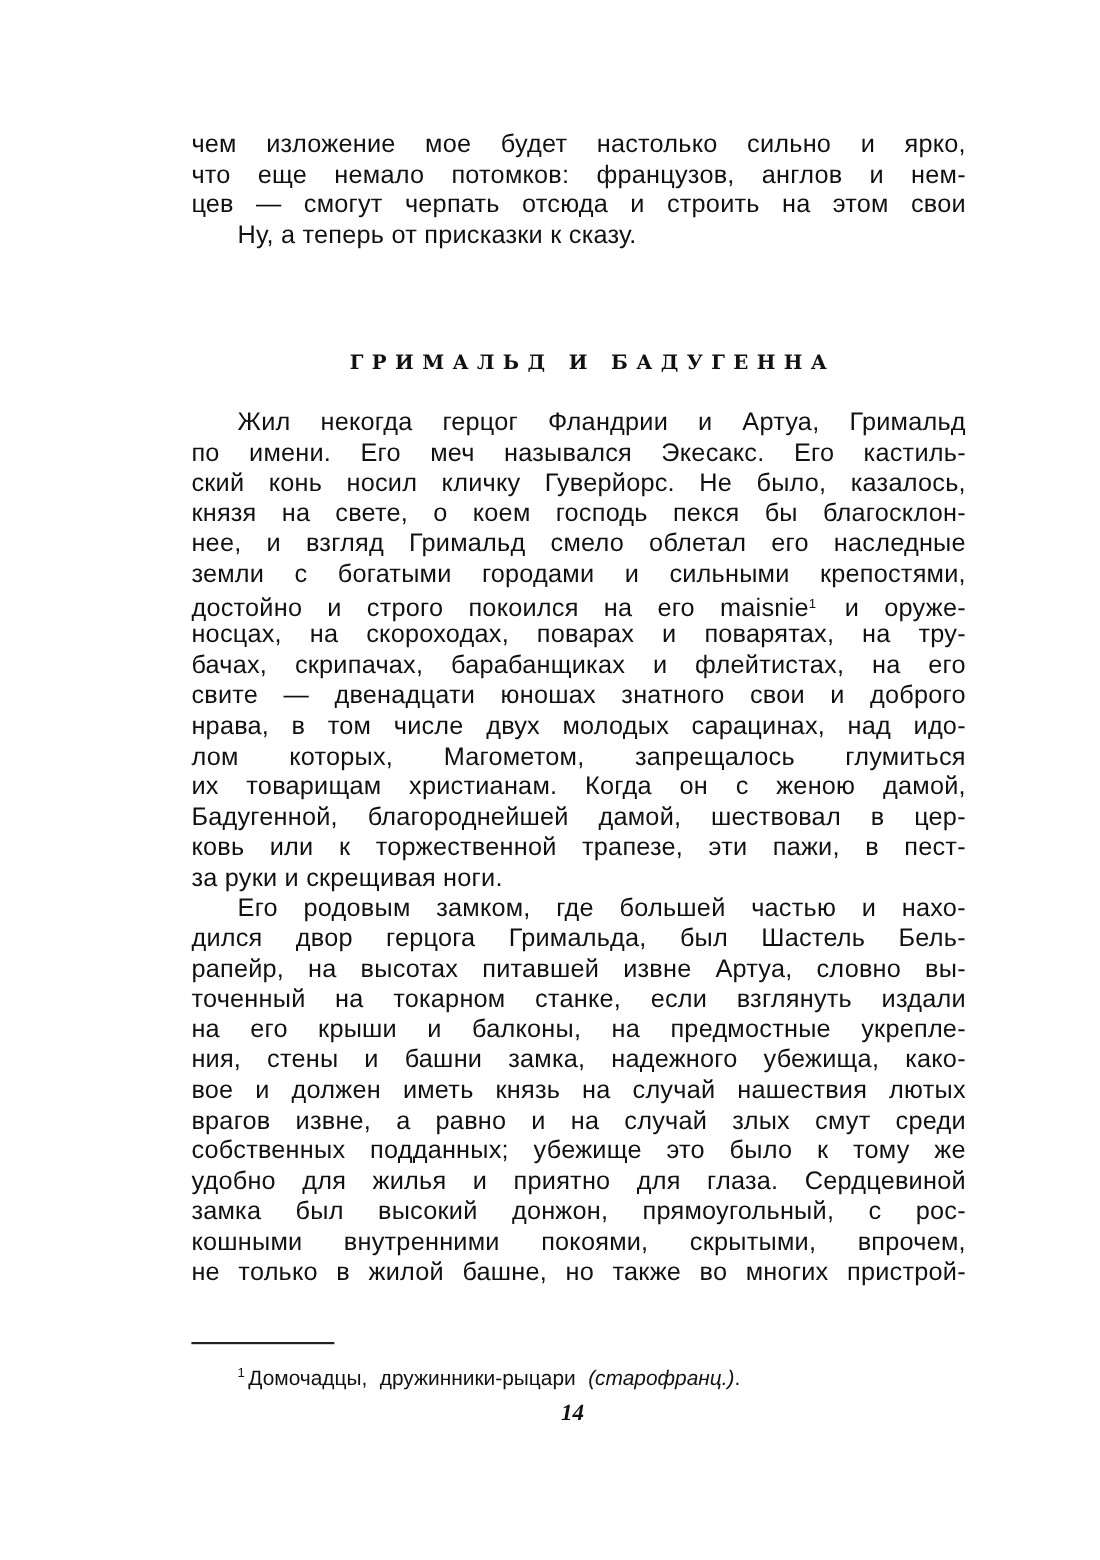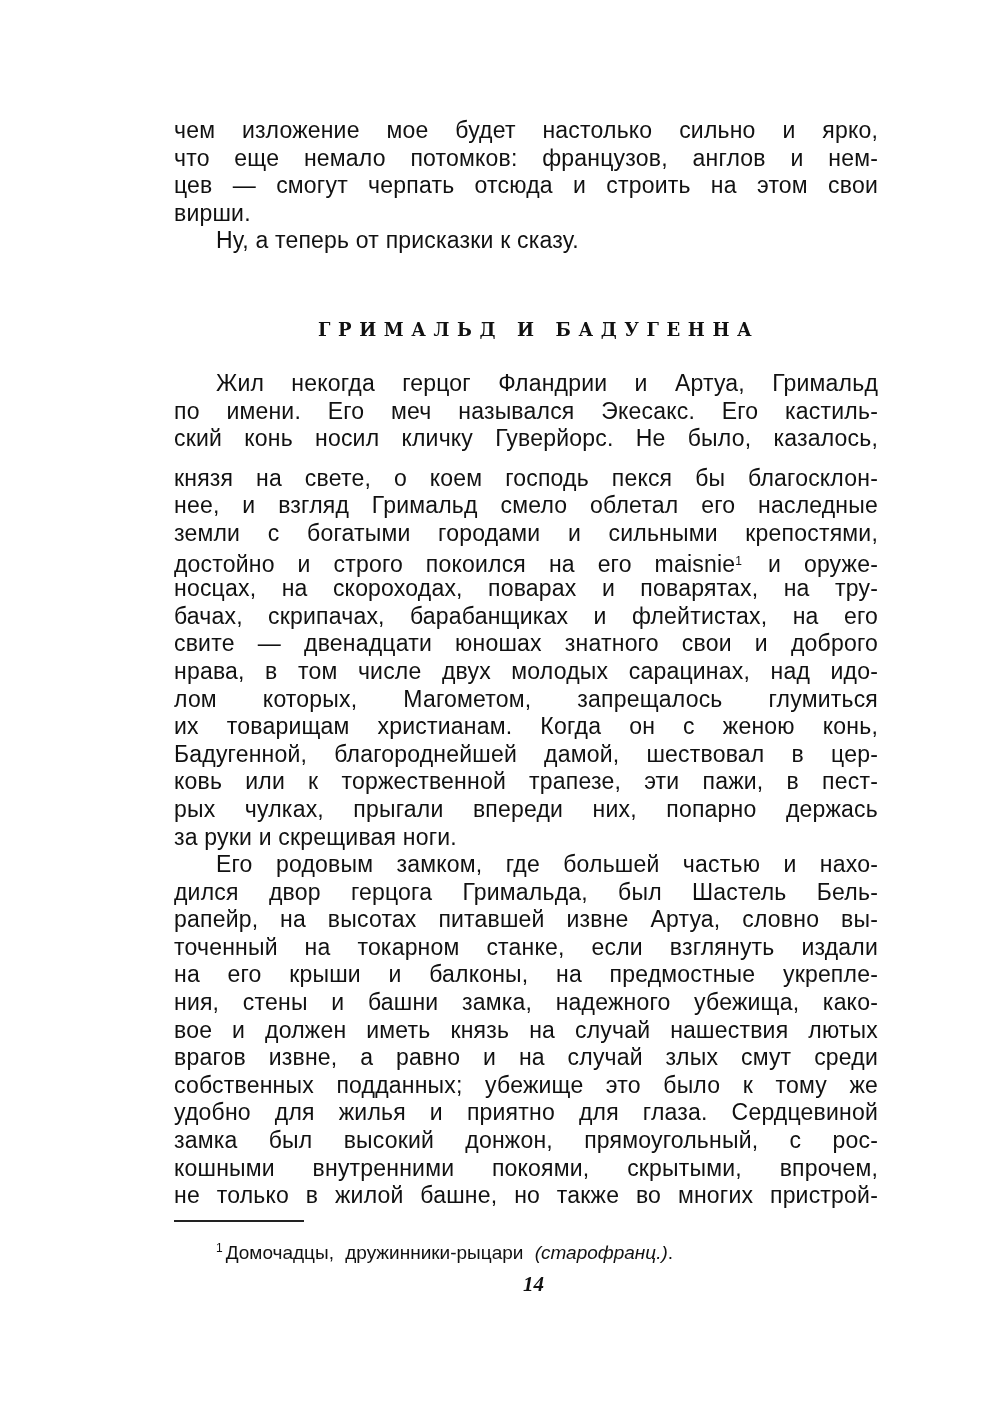"вирши." span.line { html: <span>вирши.</span> -> none }
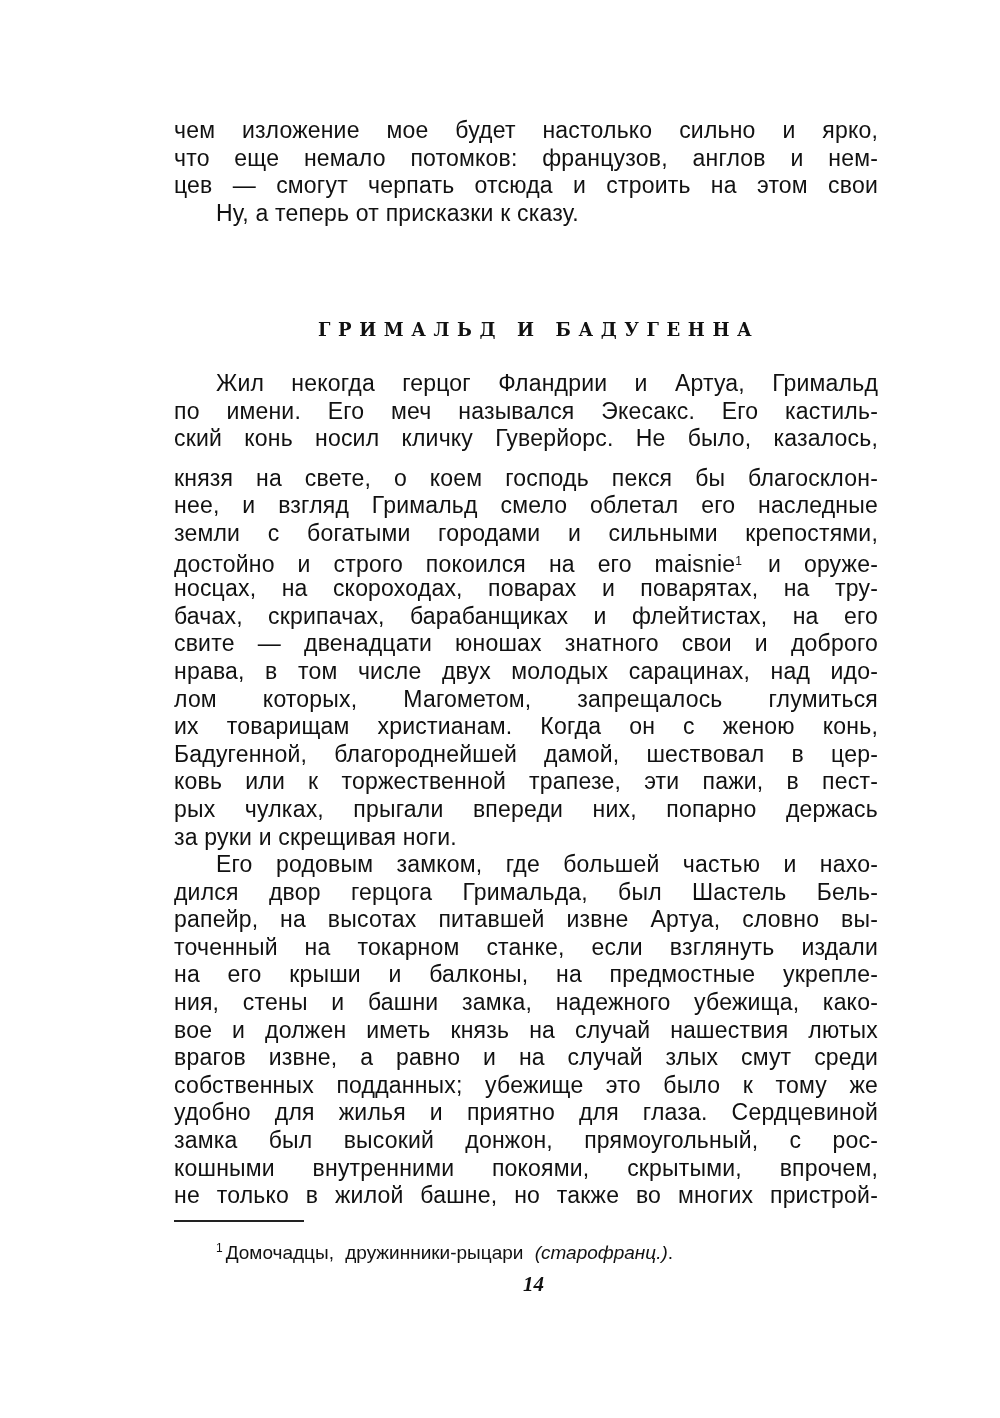"князя на свете, о коем" span.line { margin-top: 12px -> none }
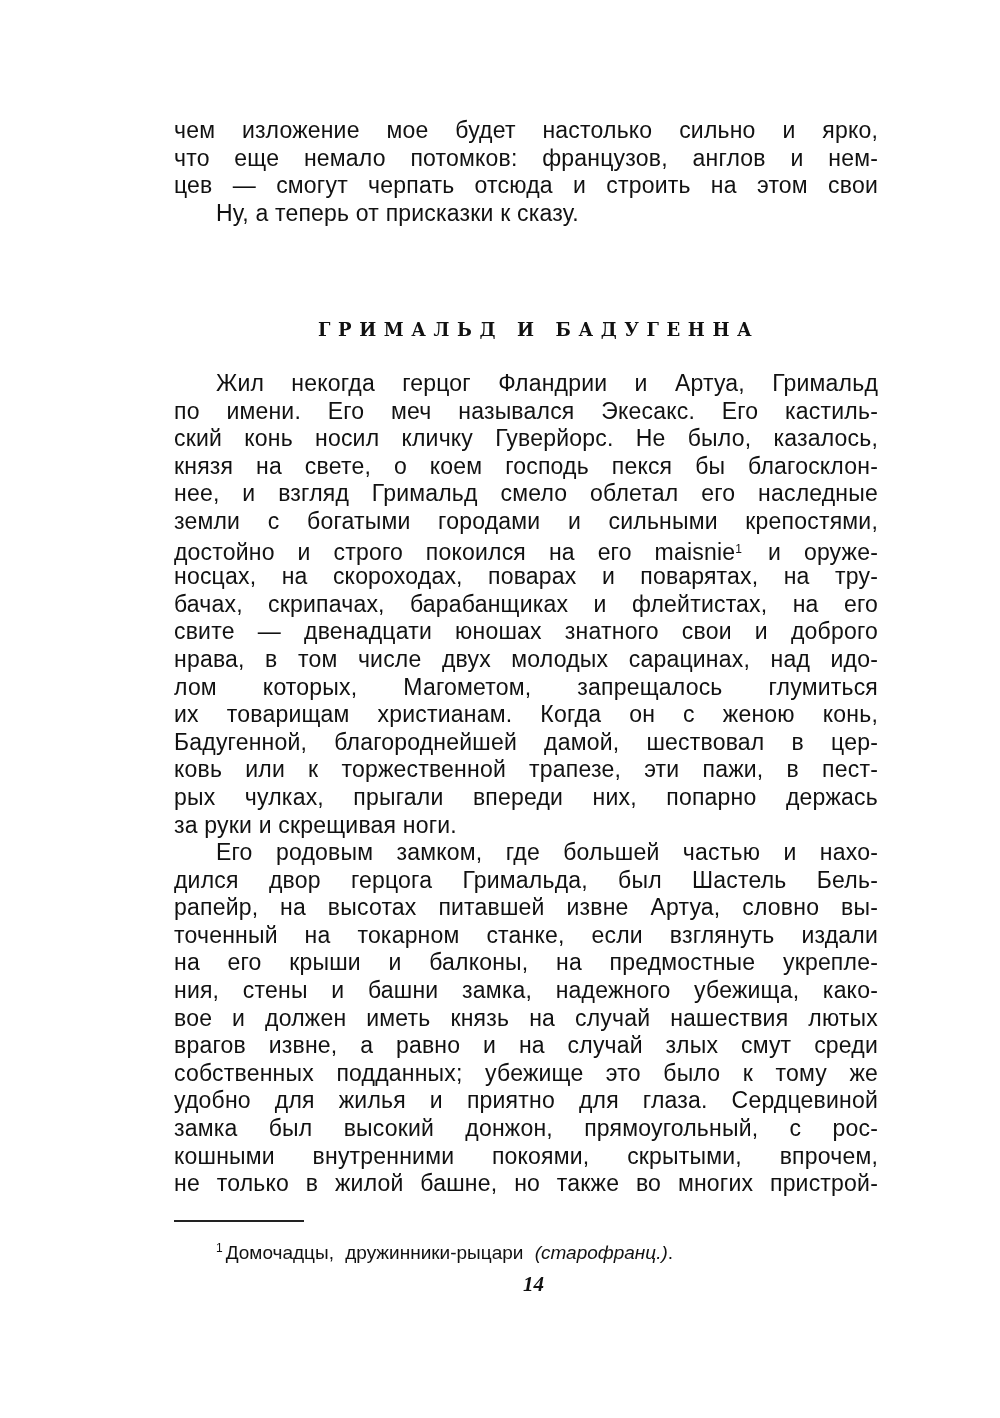"их товарищам христианам. Когда он" span.line { text: конь -> дамой }
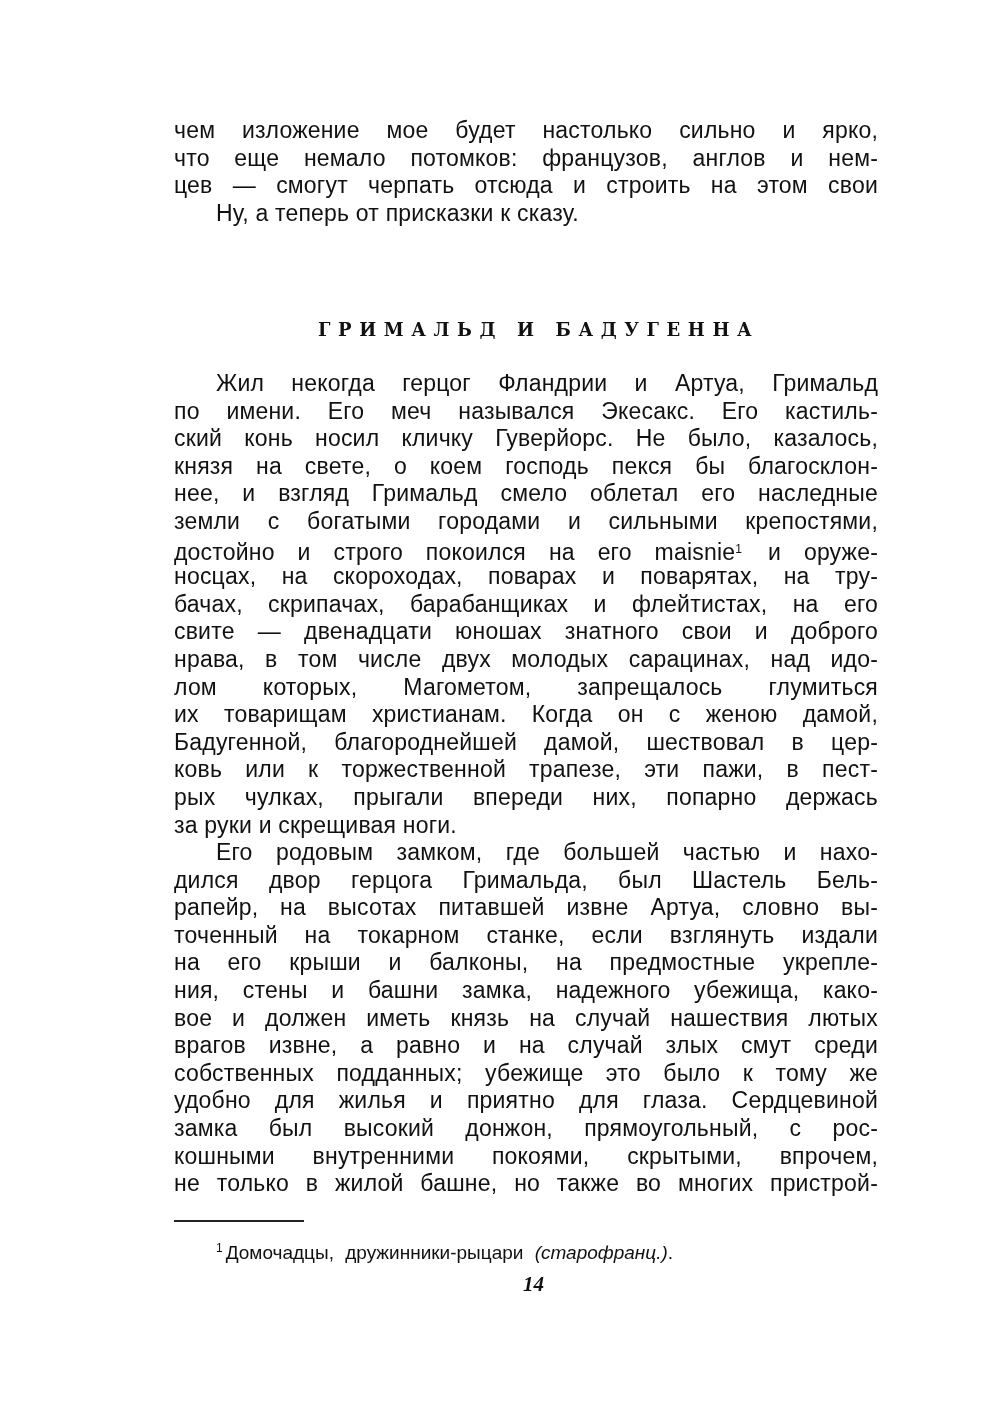"рых чулках, прыгали впереди них," span.line { html: <span>рых чулках, прыгали впереди них, попарно держась</span> -> none }
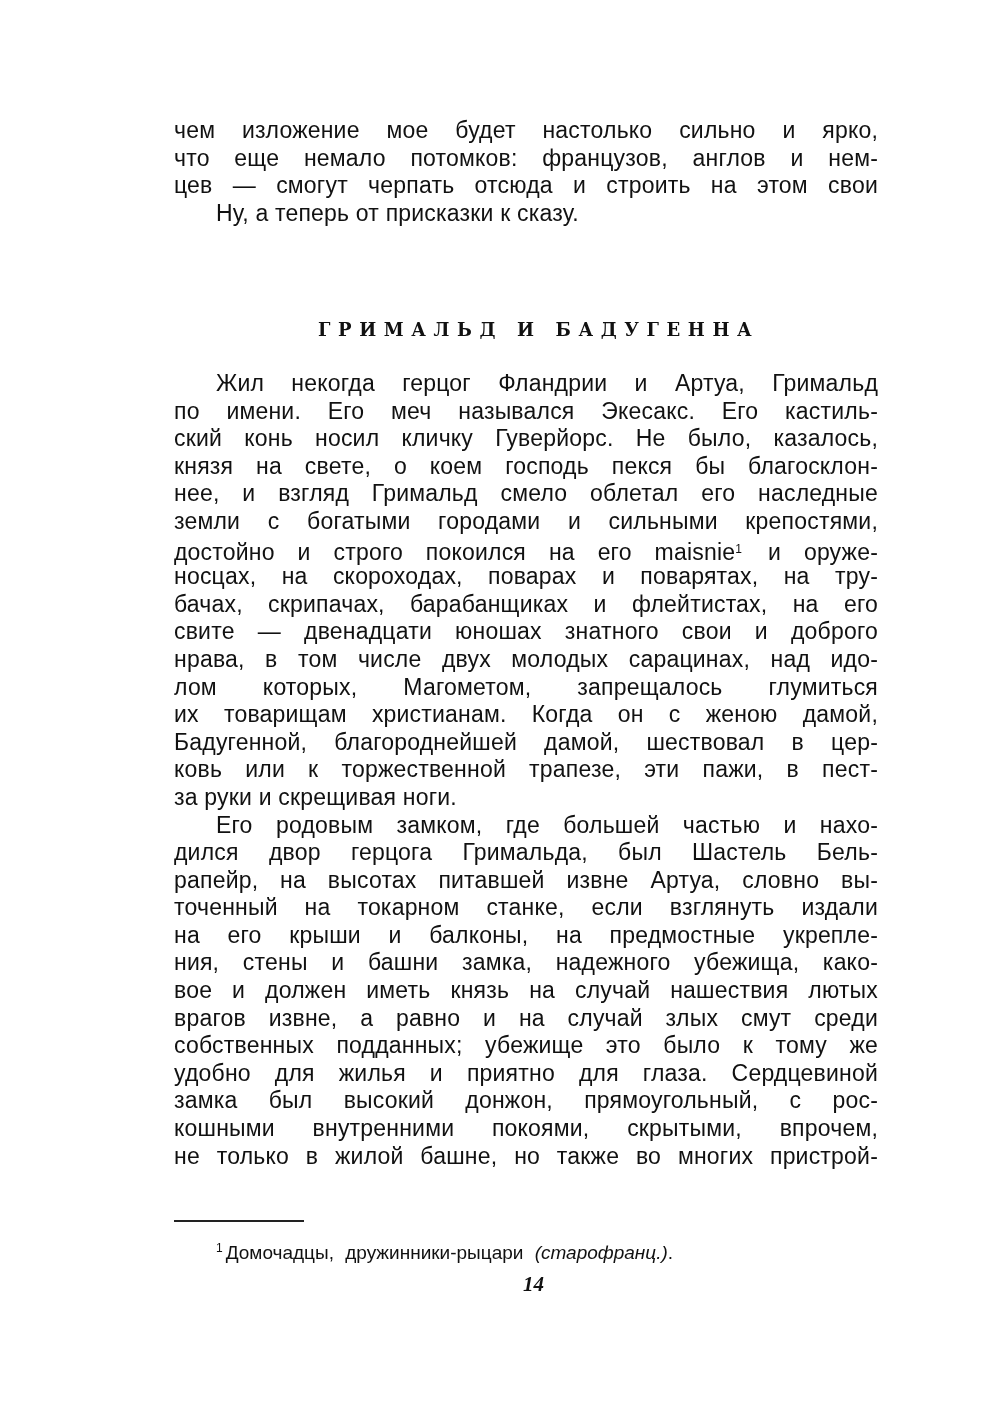"14" .page-number { margin-left: 13px -> none }
